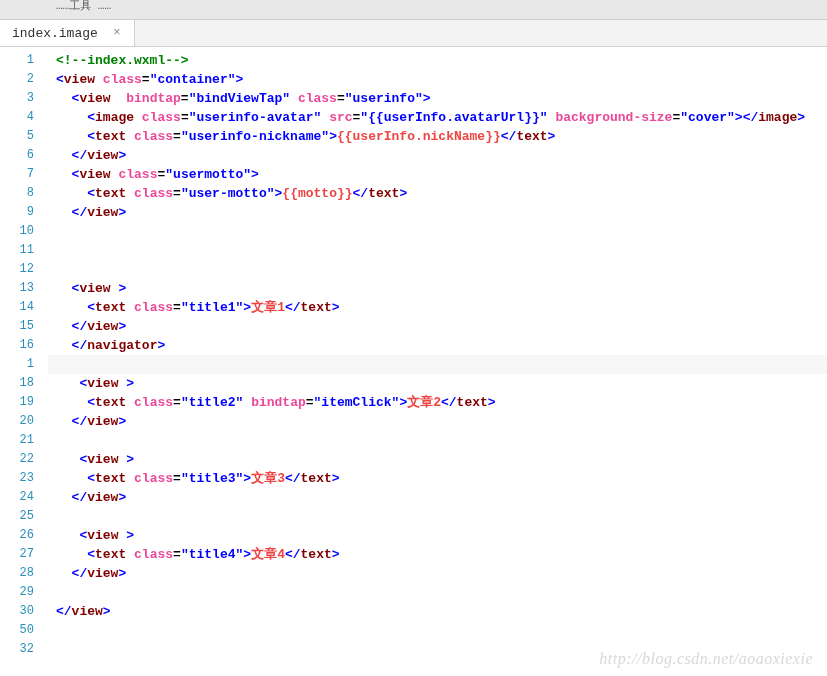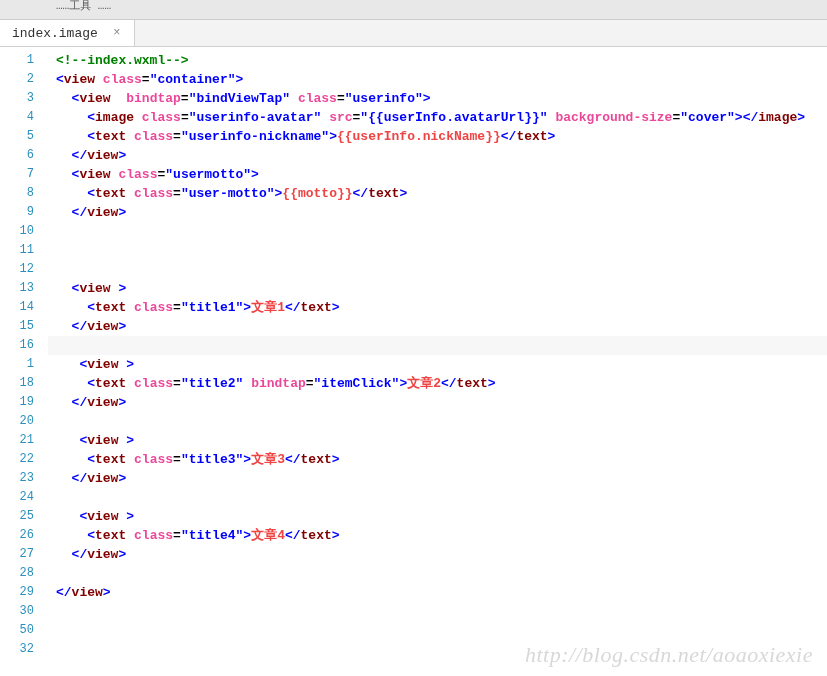"</navigator>" div.line { html: none -> <div> <span>&lt;/</span><span>navigator</span><span>&gt;</span></div> }
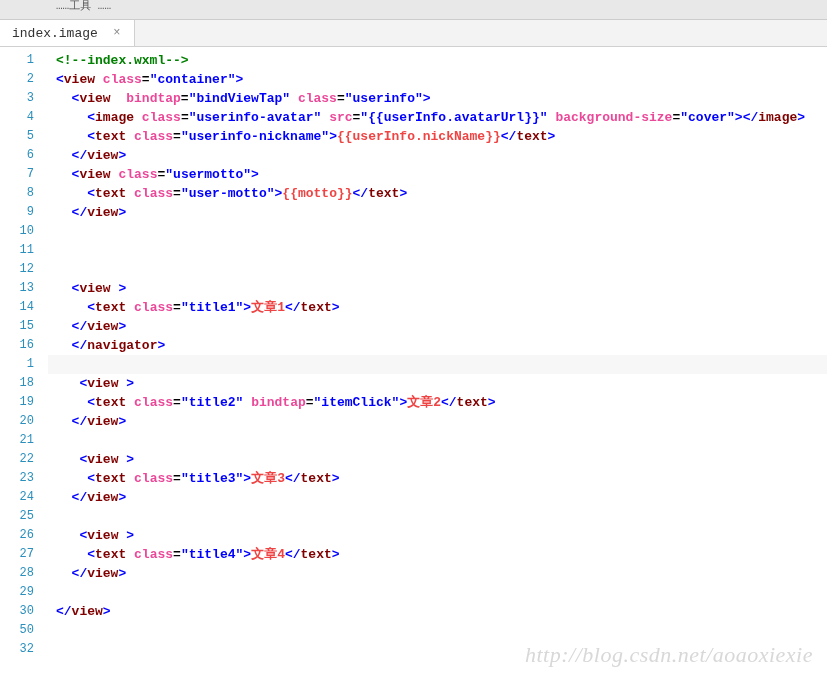"http://blog.csdn.net/aoaoxiexie" .watermark { font-size: 22px -> 16px }
